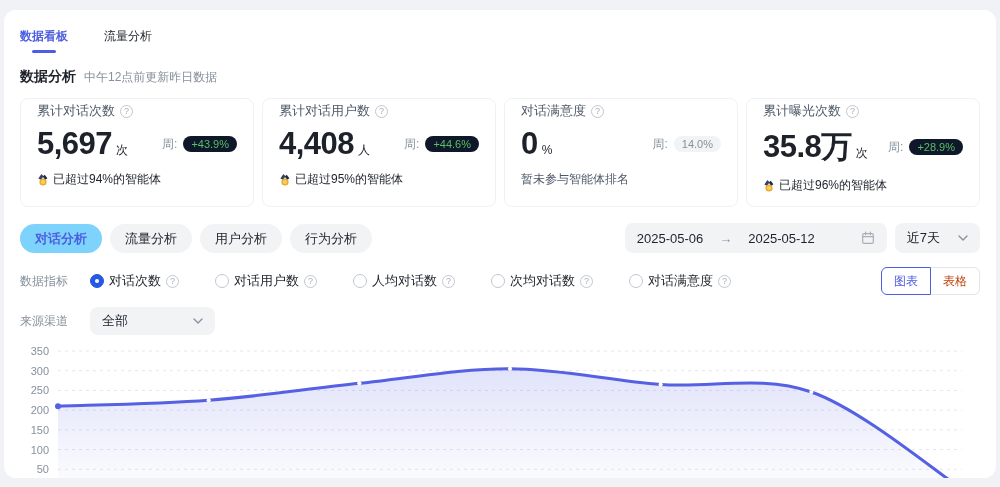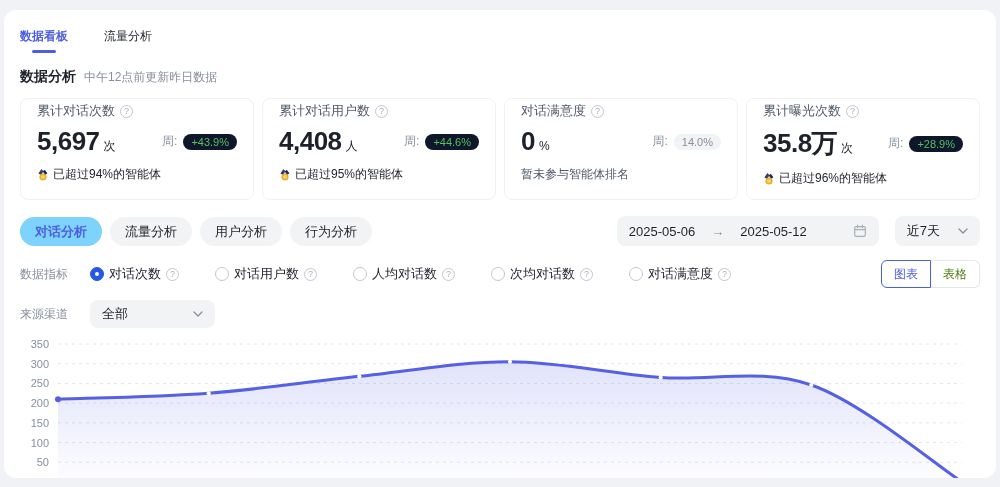"5,697" .num { font-size: 26px -> 31px }
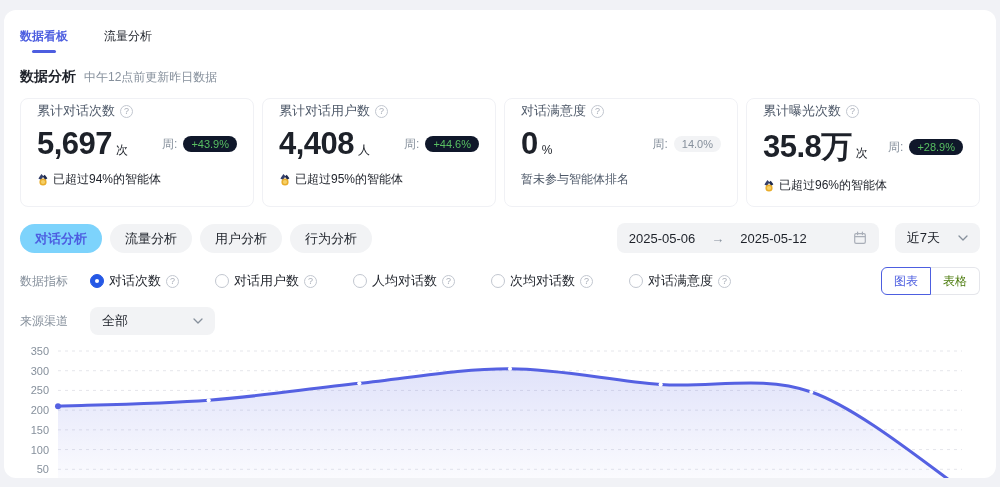"2025-05-06" .controls { gap: 16px -> 8px }
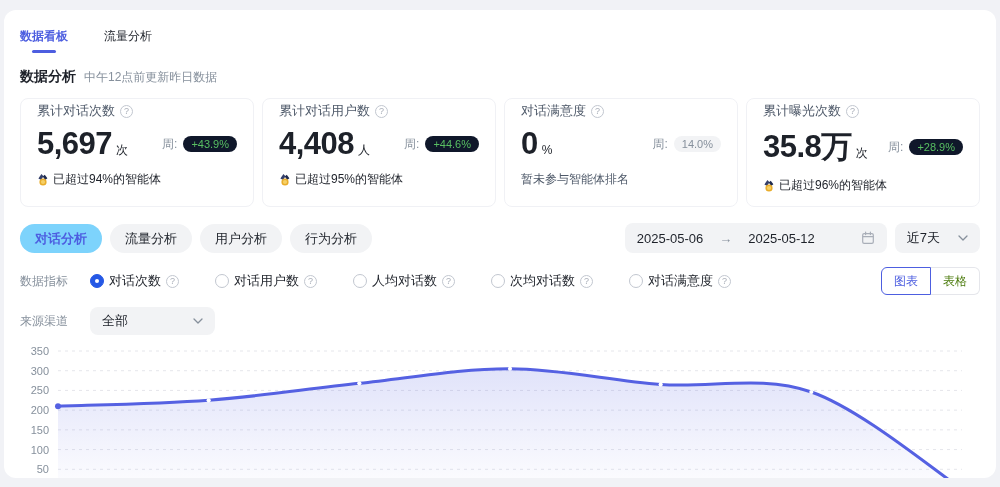"表格" .seg-btn { color: #4d7c0f -> #c2410c }
